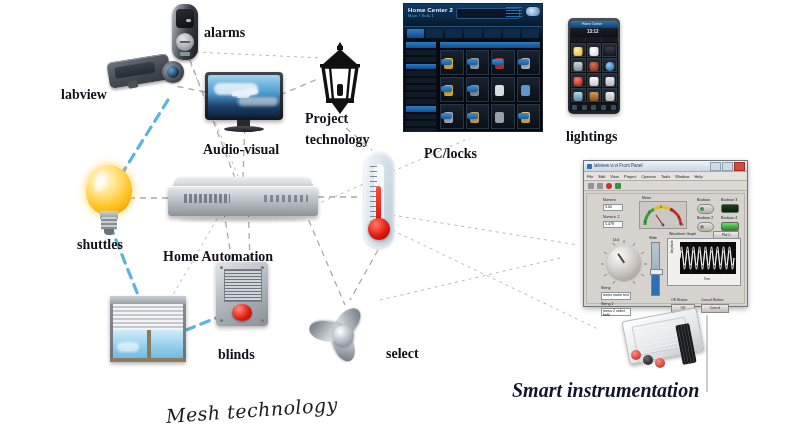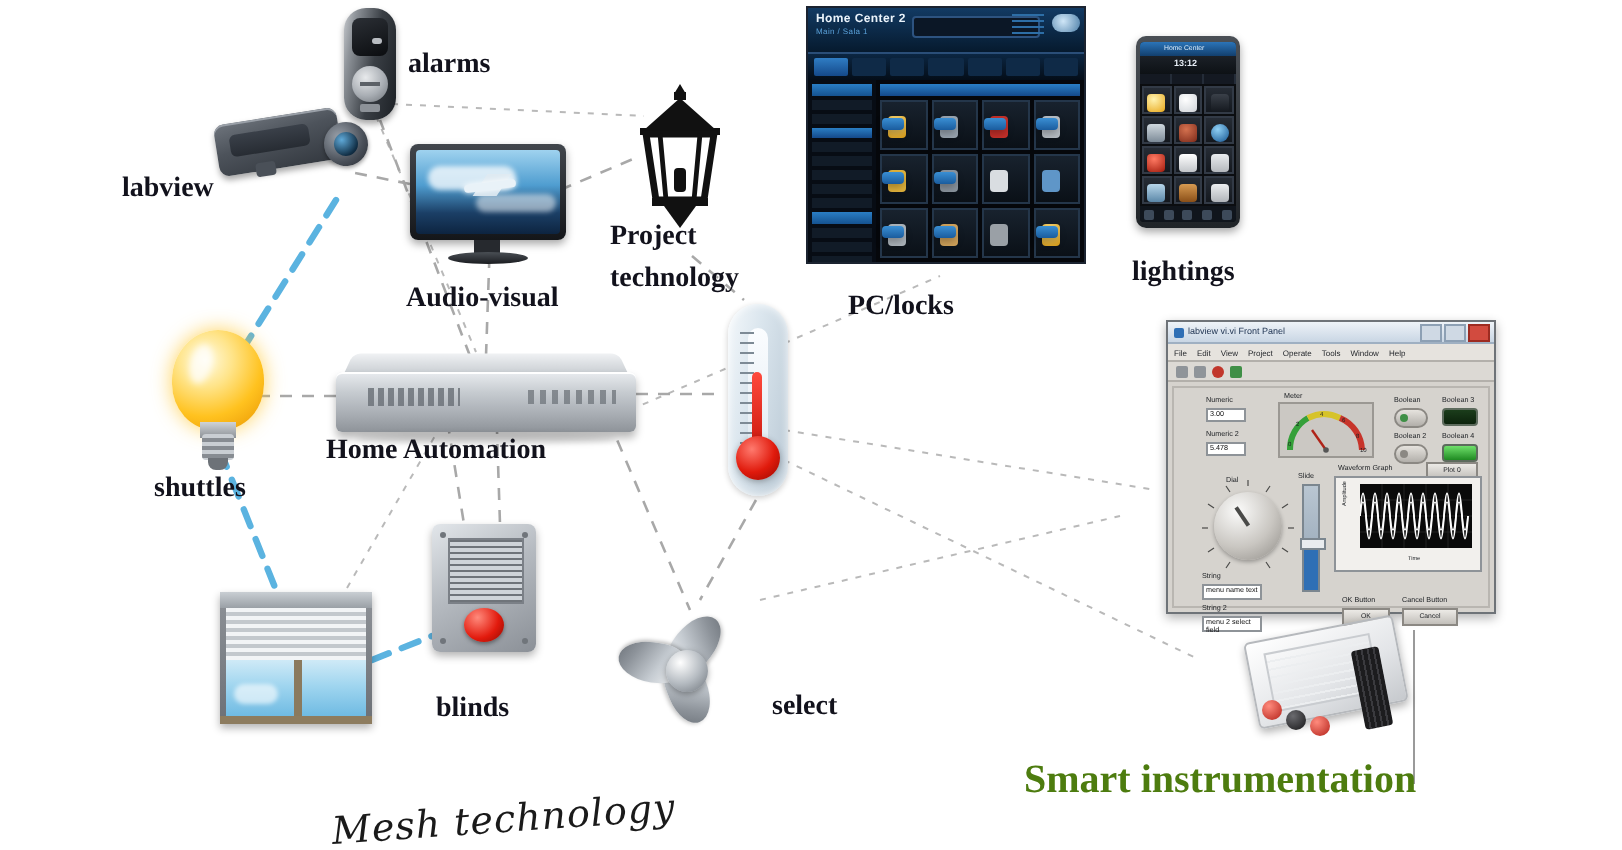"Home Automation" div.lbl { top: 219px -> 250px }
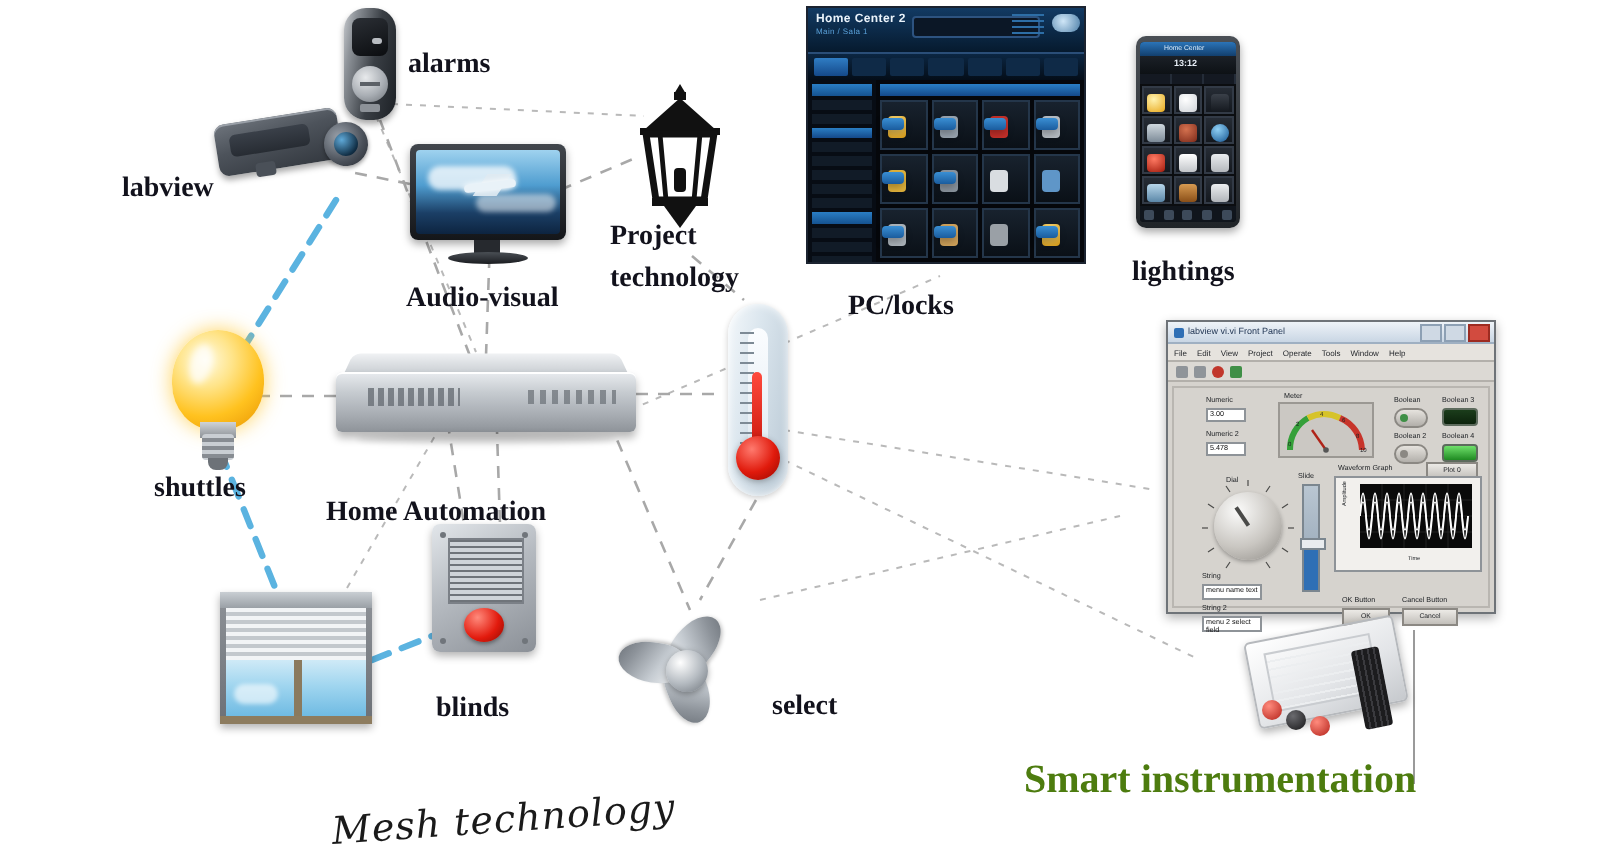"Smart instrumentation" .lbl.big { color: #4d7c0f -> #0f172a; font-style: none -> italic }
